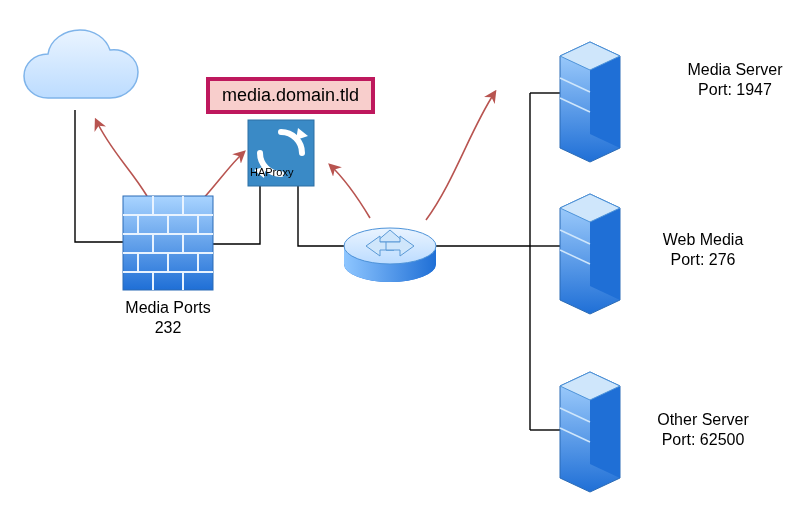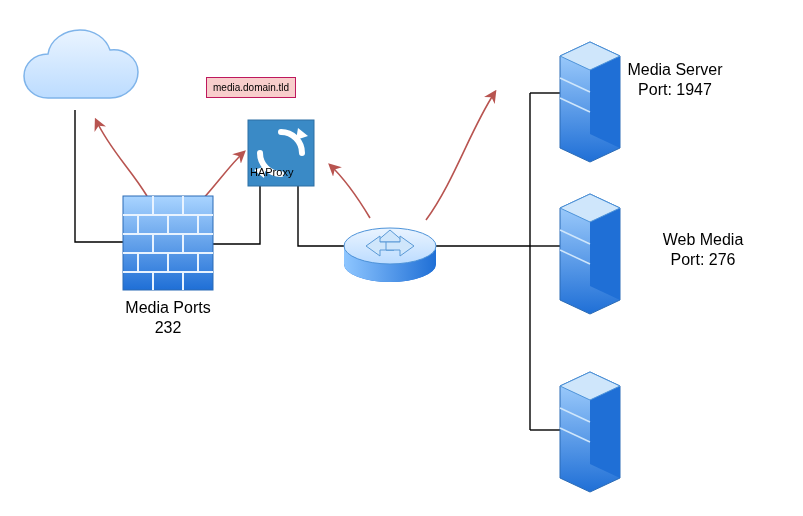"Media Server" div.label { left: 610px -> 670px }
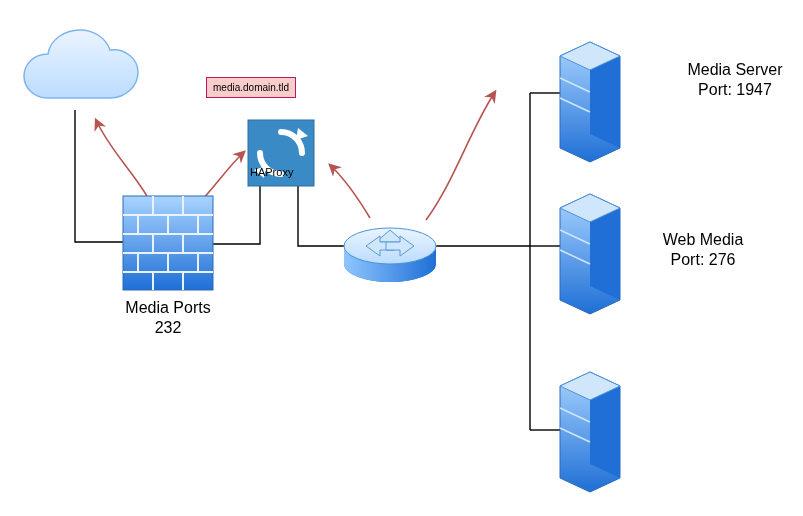"media.domain.tld" .domain-box { border: 1px solid #be185d -> 4px solid #be185d; font-size: 10px -> 18px; padding: 4px 6px -> 4px 12px }
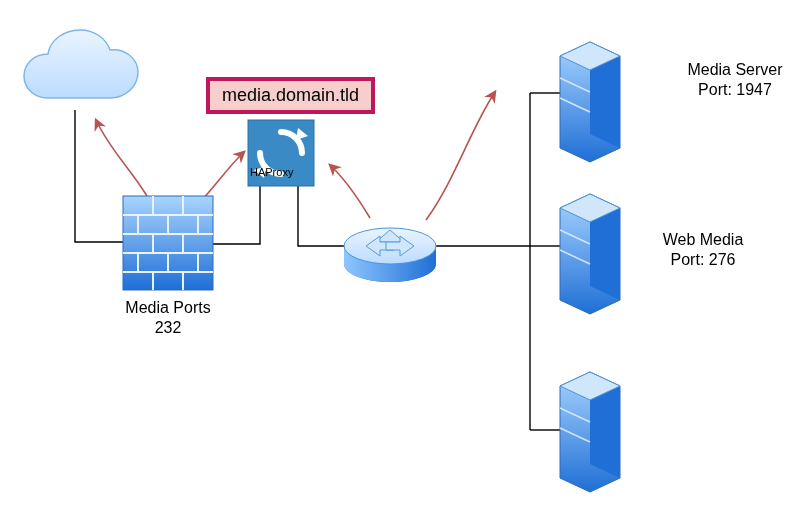"Other Server" div.label { html: none -> <div> <div>Other Server</div> <div>Port: 62500</div> </div> }
